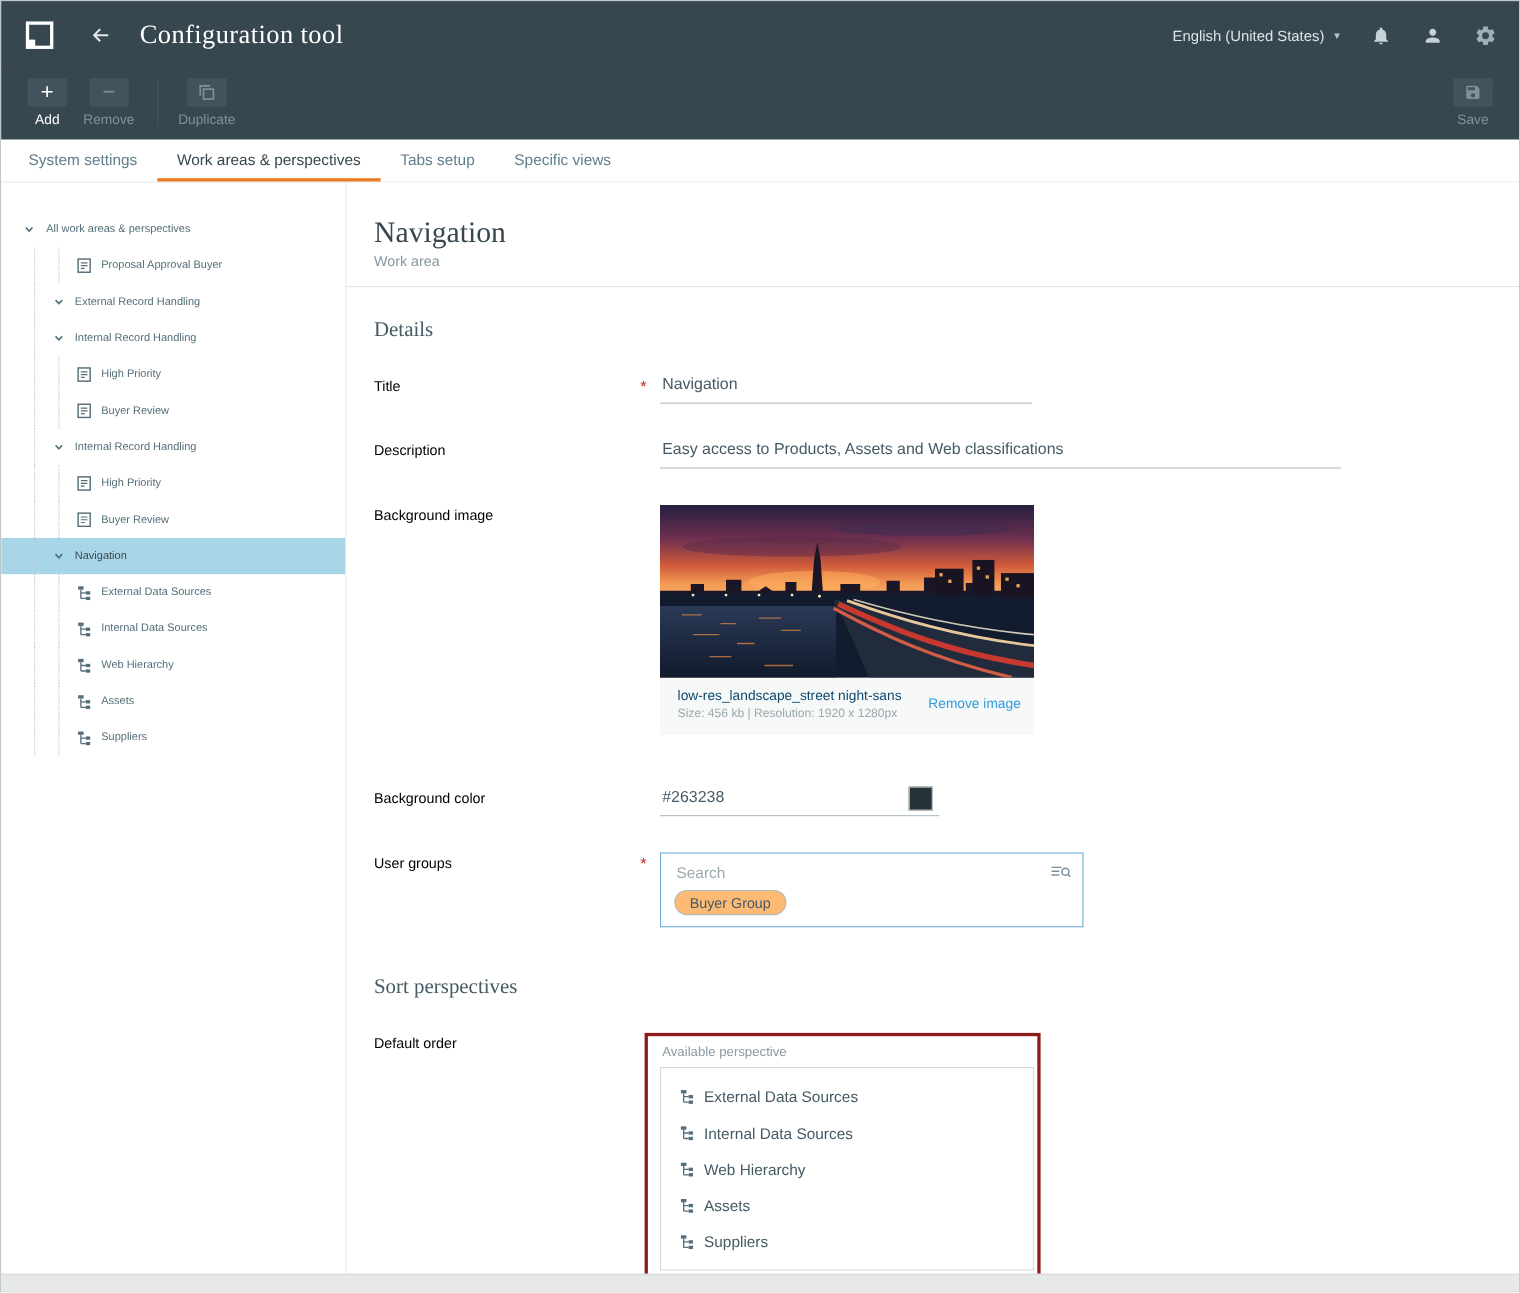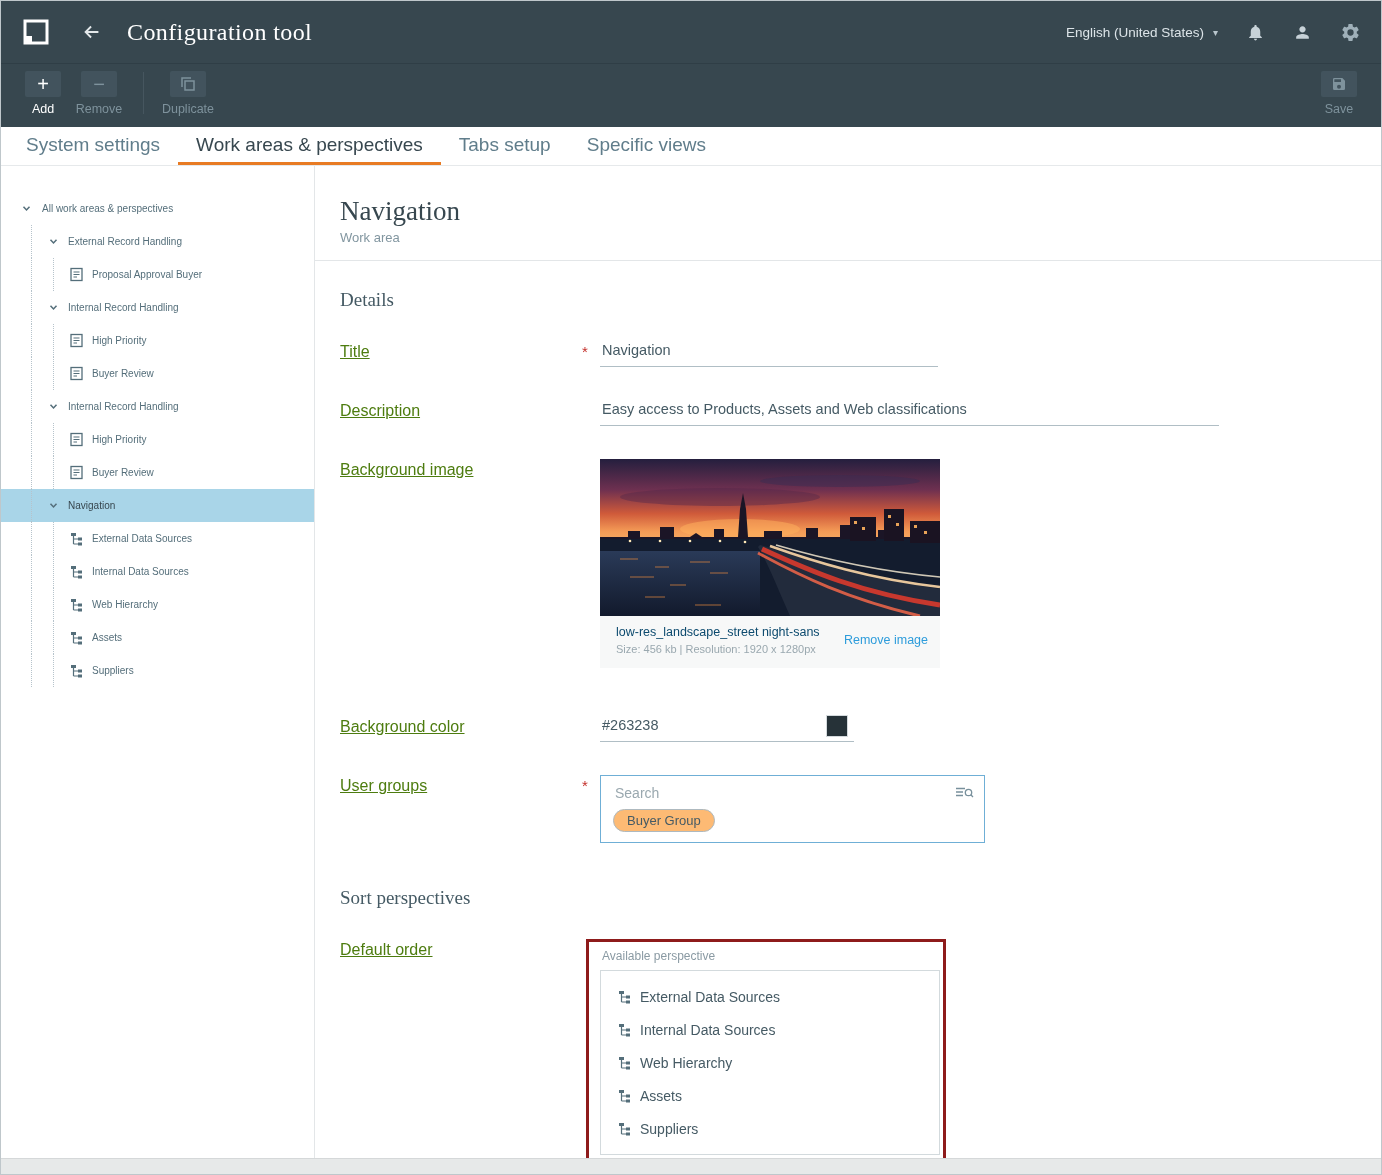"System settings" .tab { font-size: 19px -> 14px }
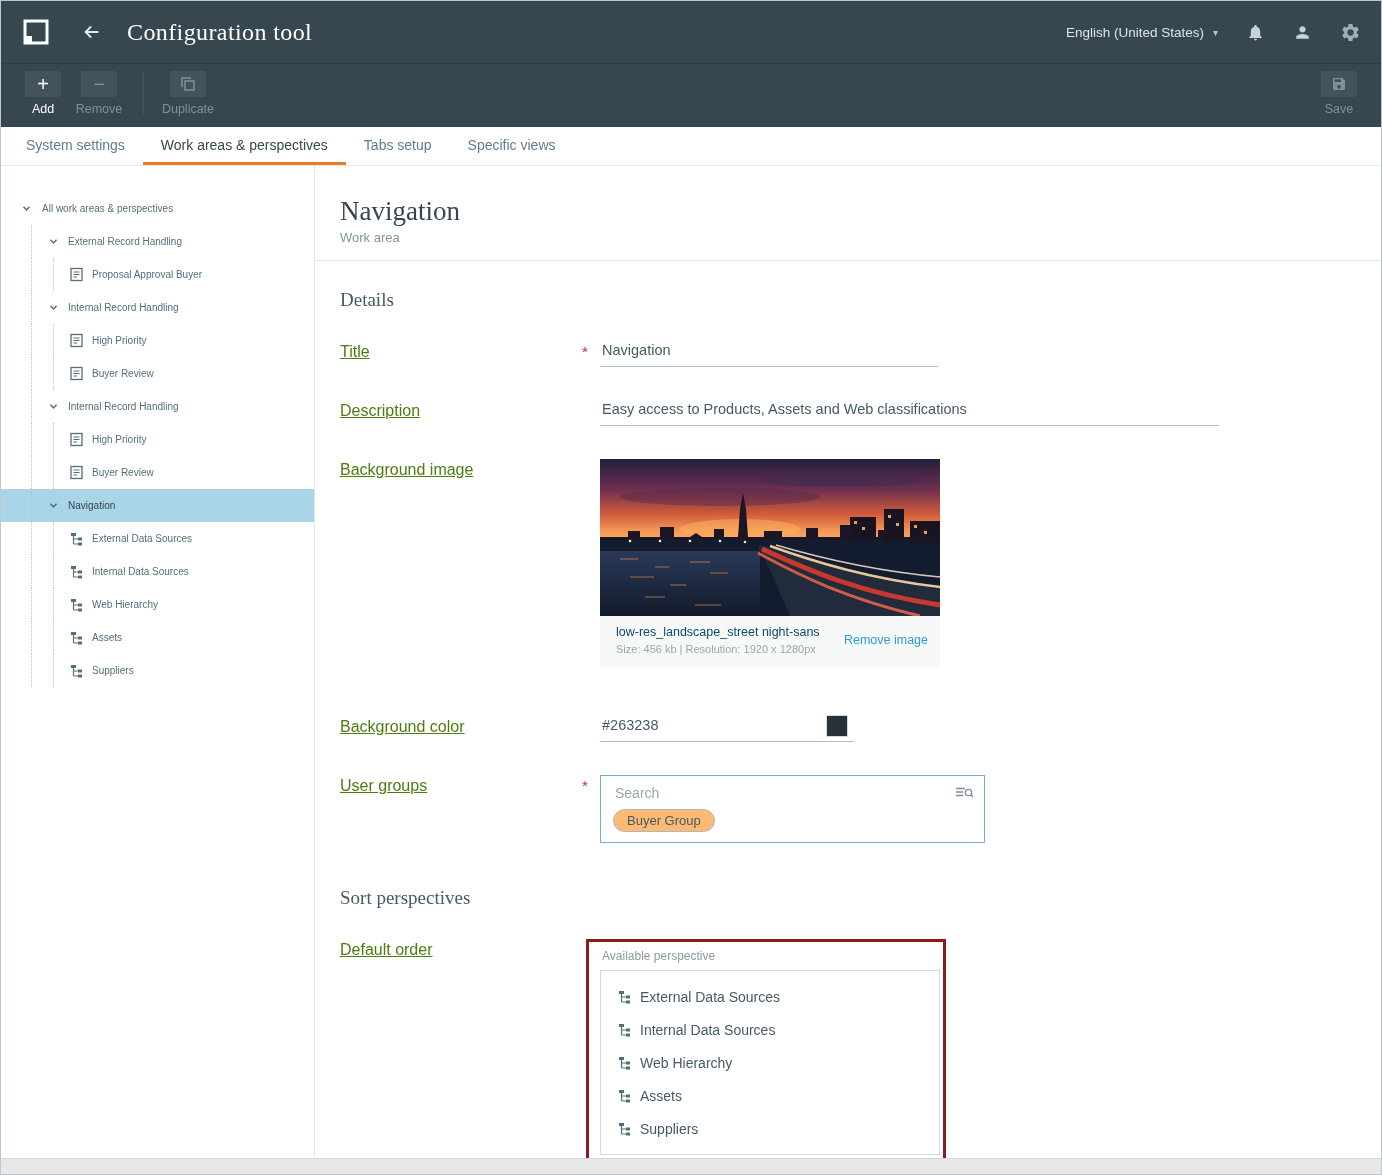"External Record Handling" div.trow { order: before "Proposal Approval Buyer" -> after "Proposal Approval Buyer" }
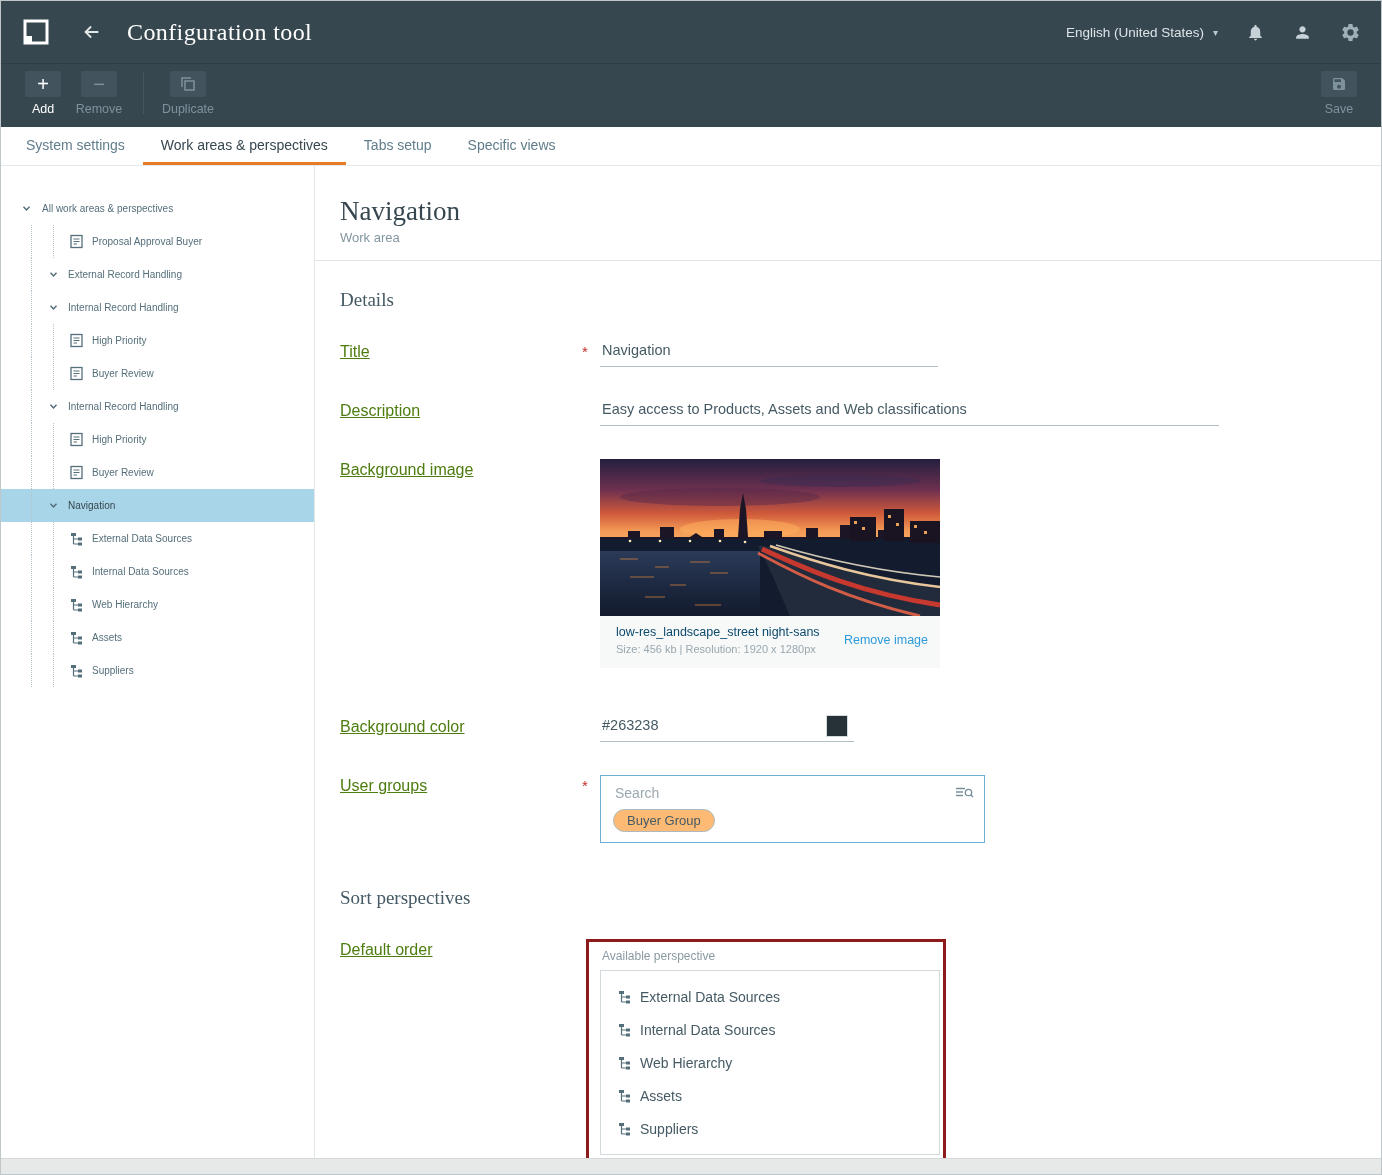"Title" .f-label { color: #4d7c0f -> #000000; font-size: 16px -> 13px; text-decoration: underline -> none }
